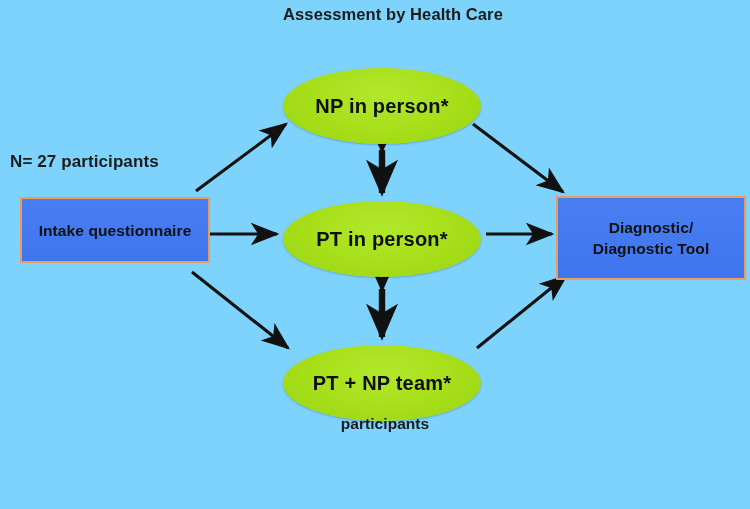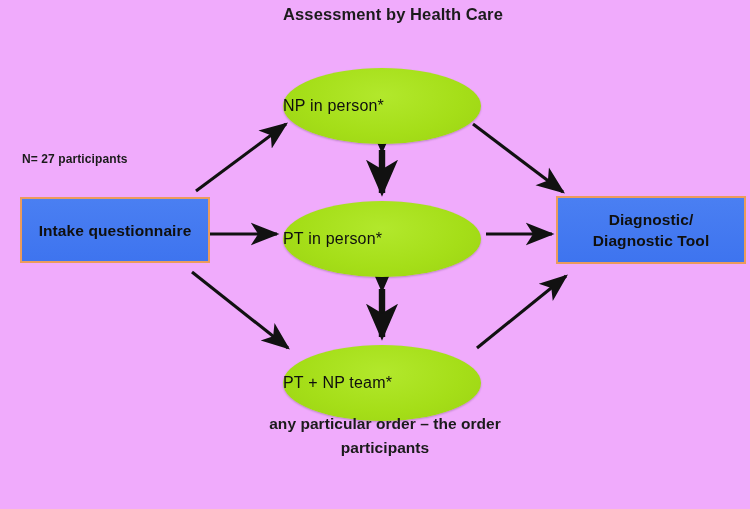"Assessment by Health Care" #diagram-root { background: #f0abfc -> #7dd3fc }
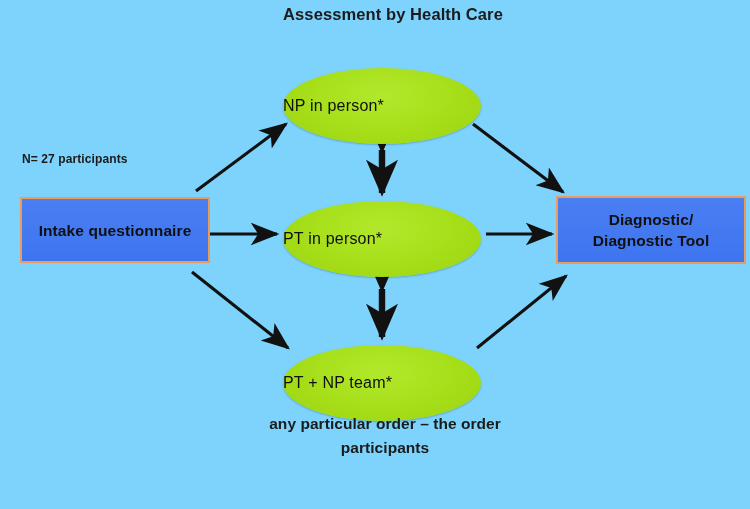"NP in person*" .green-ellipse { font-size: 16px -> 20px; font-weight: normal -> bold; justify-content: flex-start -> center }
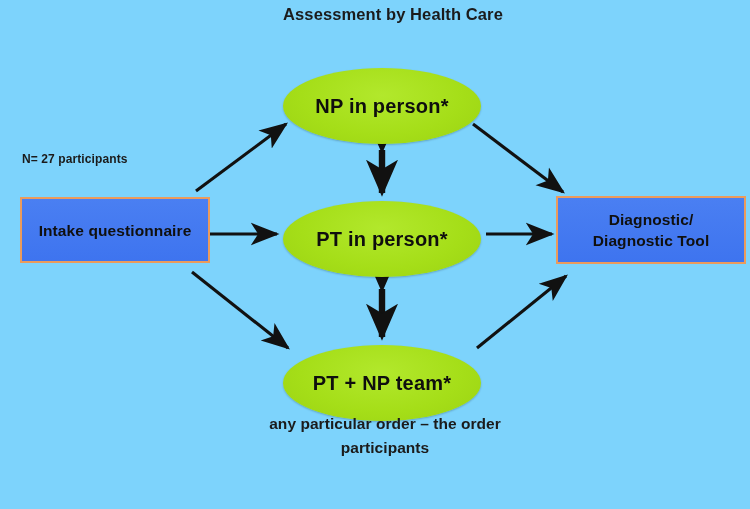"N= 27 participants" .n-label { font-size: 12px -> 17px; margin-left: 12px -> none }
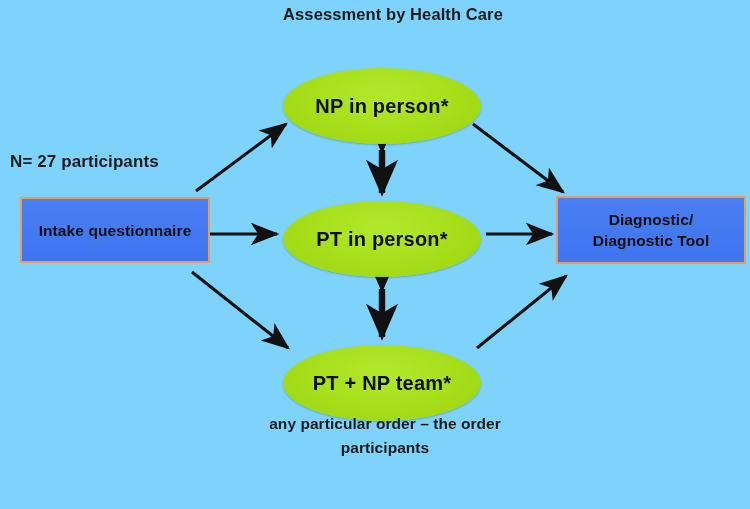"Diagnostic/" #box-tool { height: 68px -> 84px }
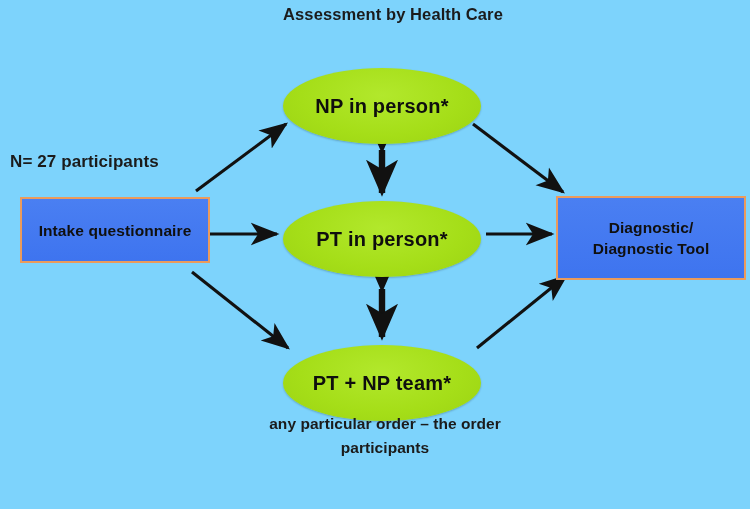"any particular order – the" div { html: <div>any particular order – the order</div> -> none }
